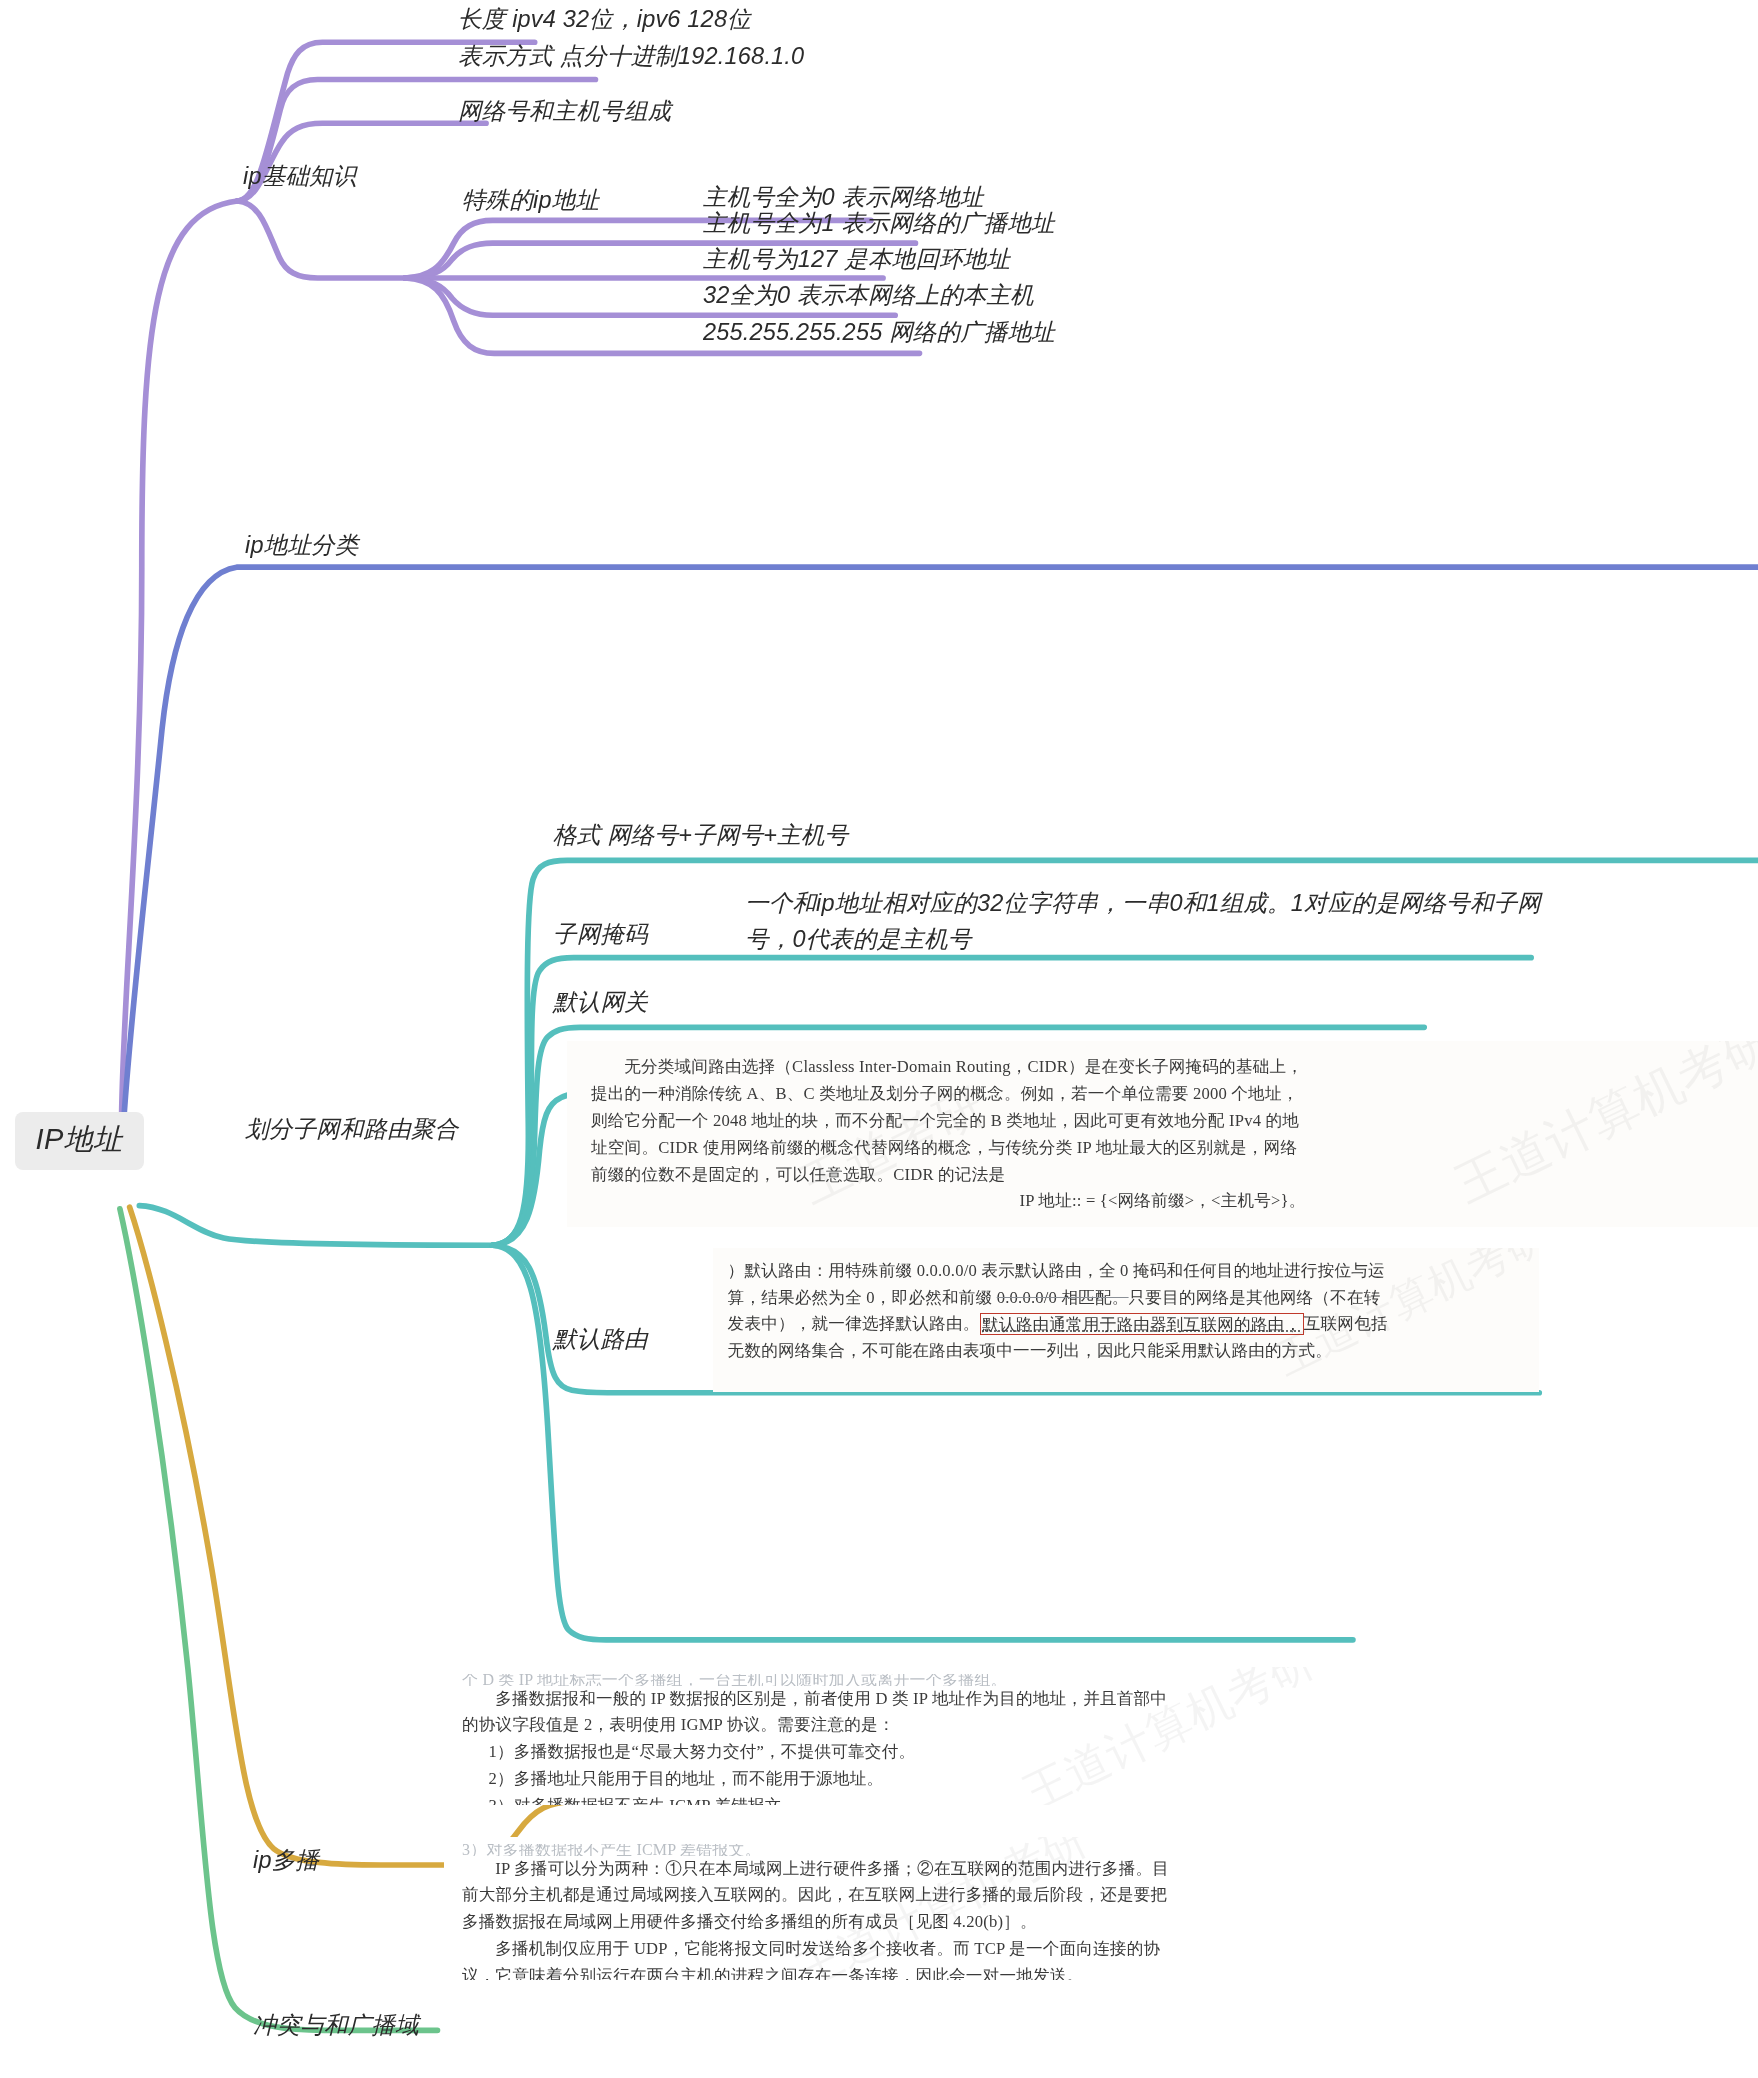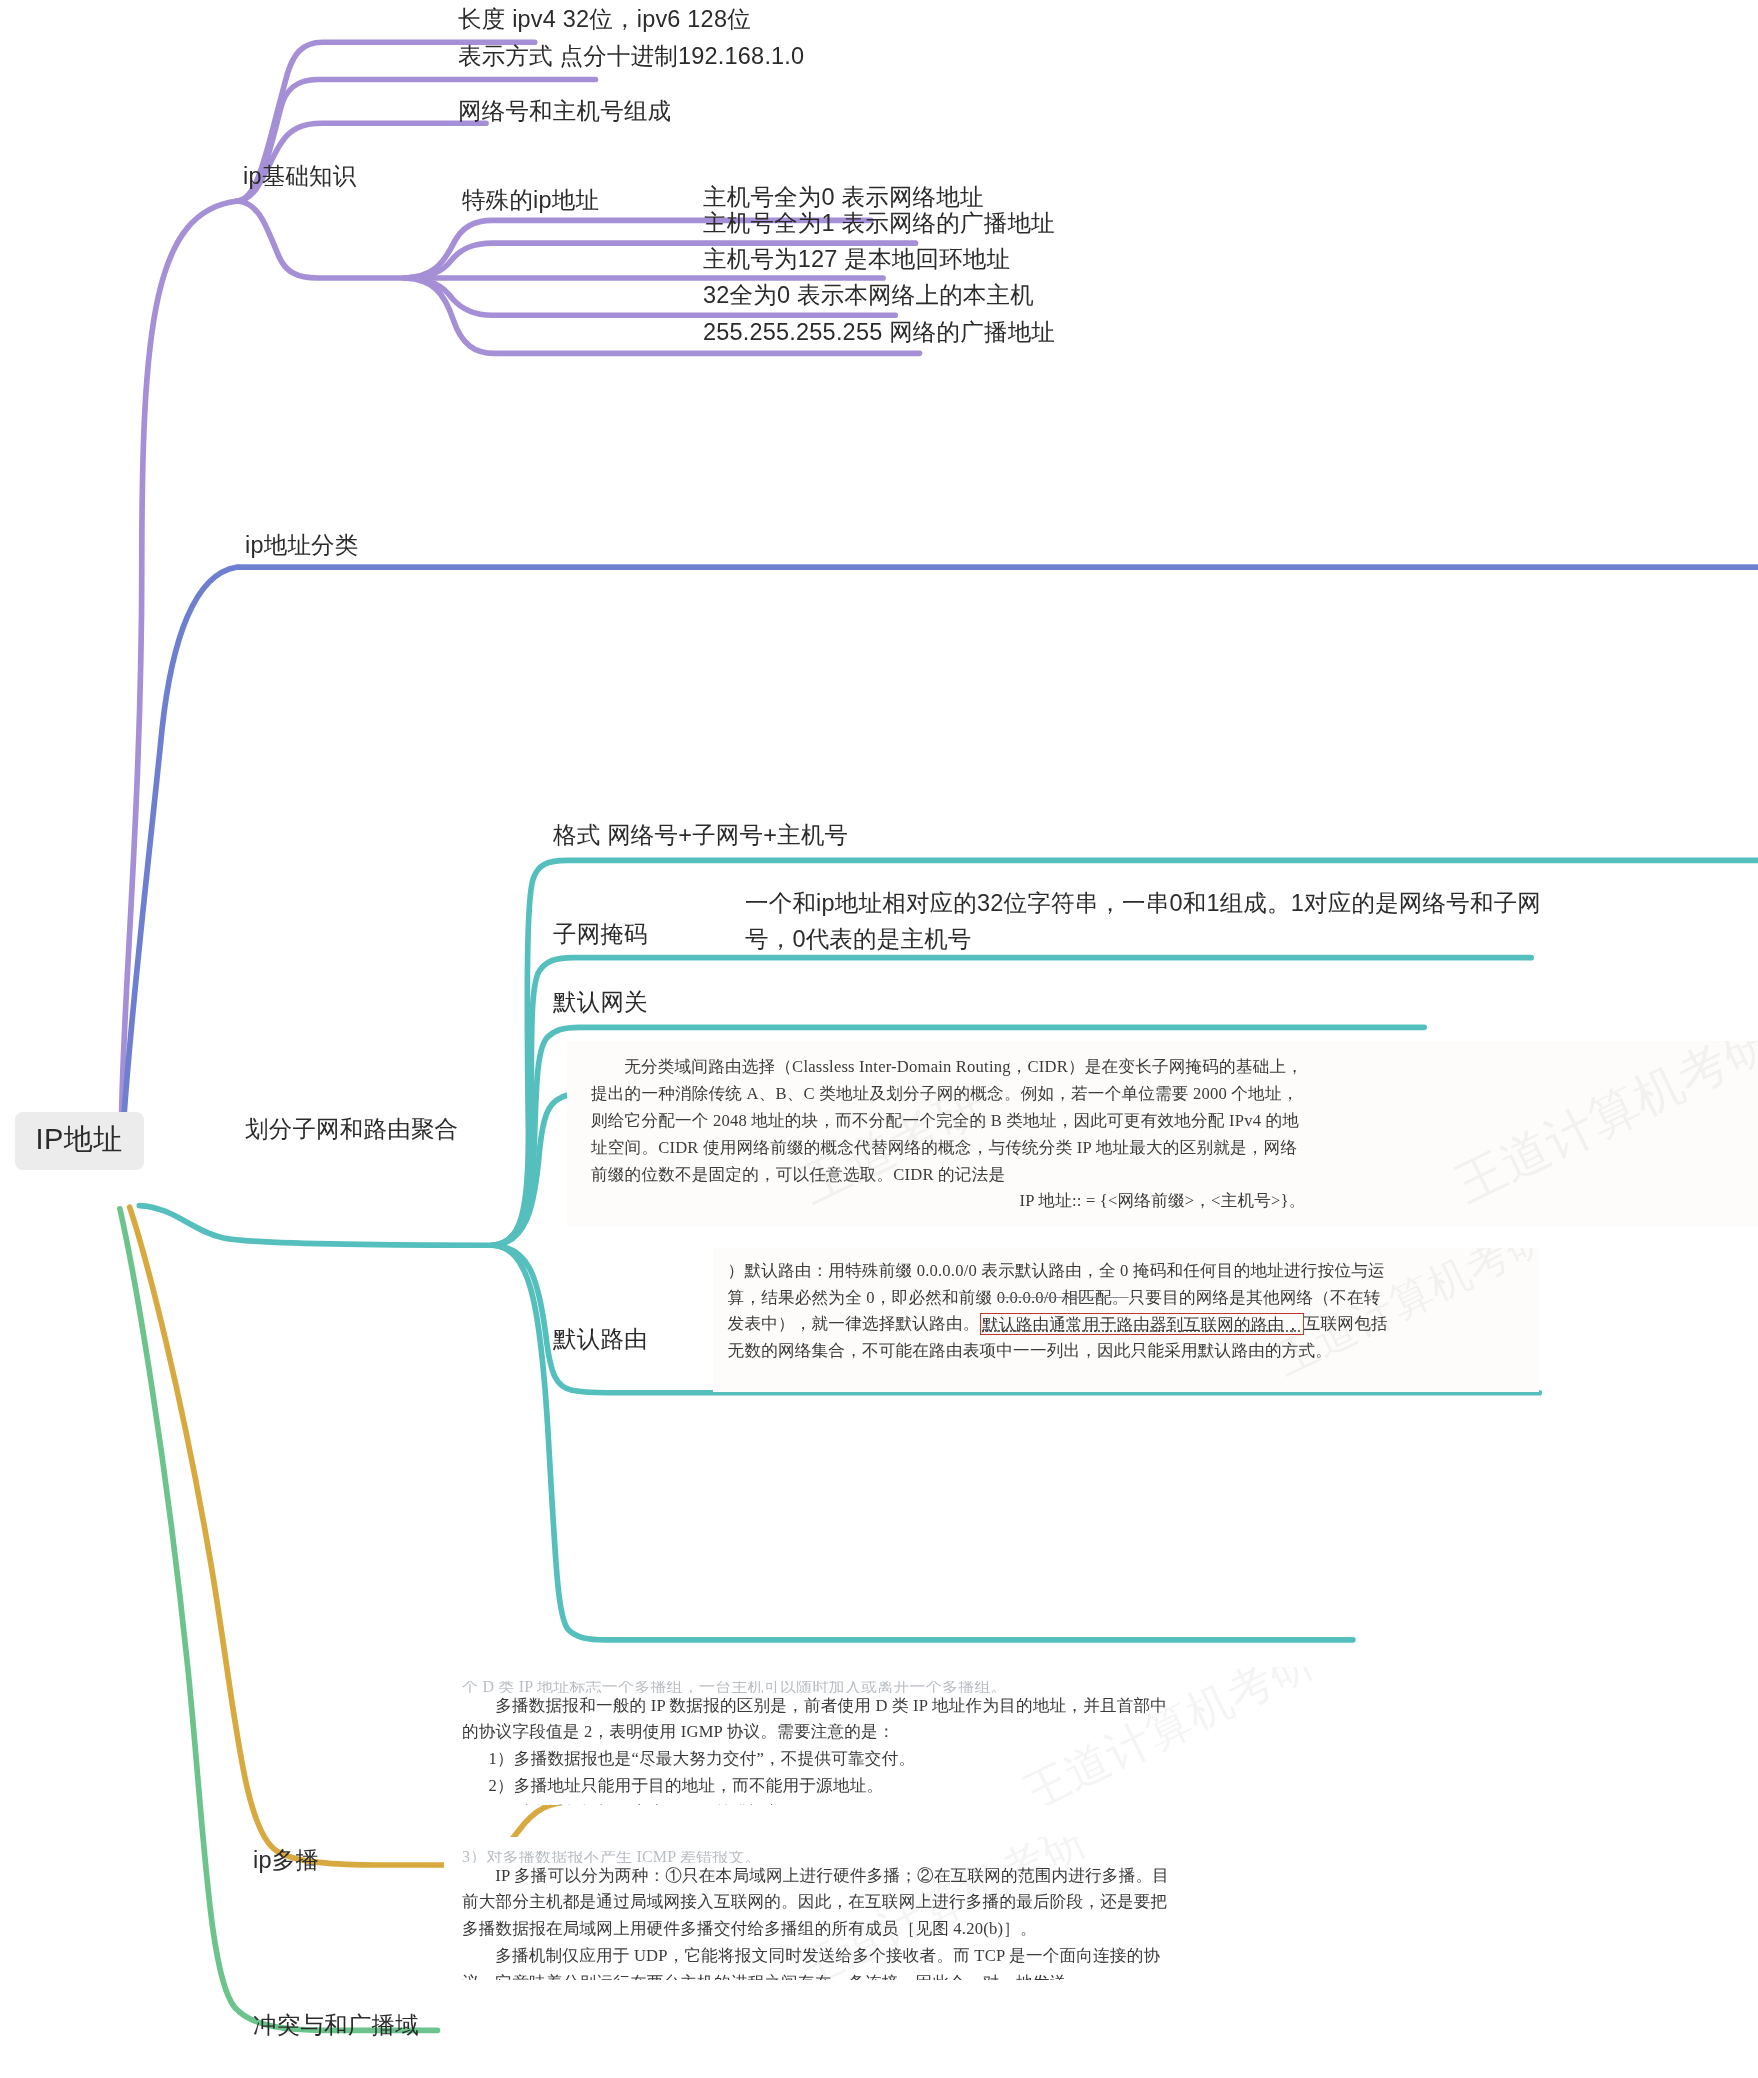"长度 ipv4 32位，ipv6 128位" .node { font-style: none -> italic }
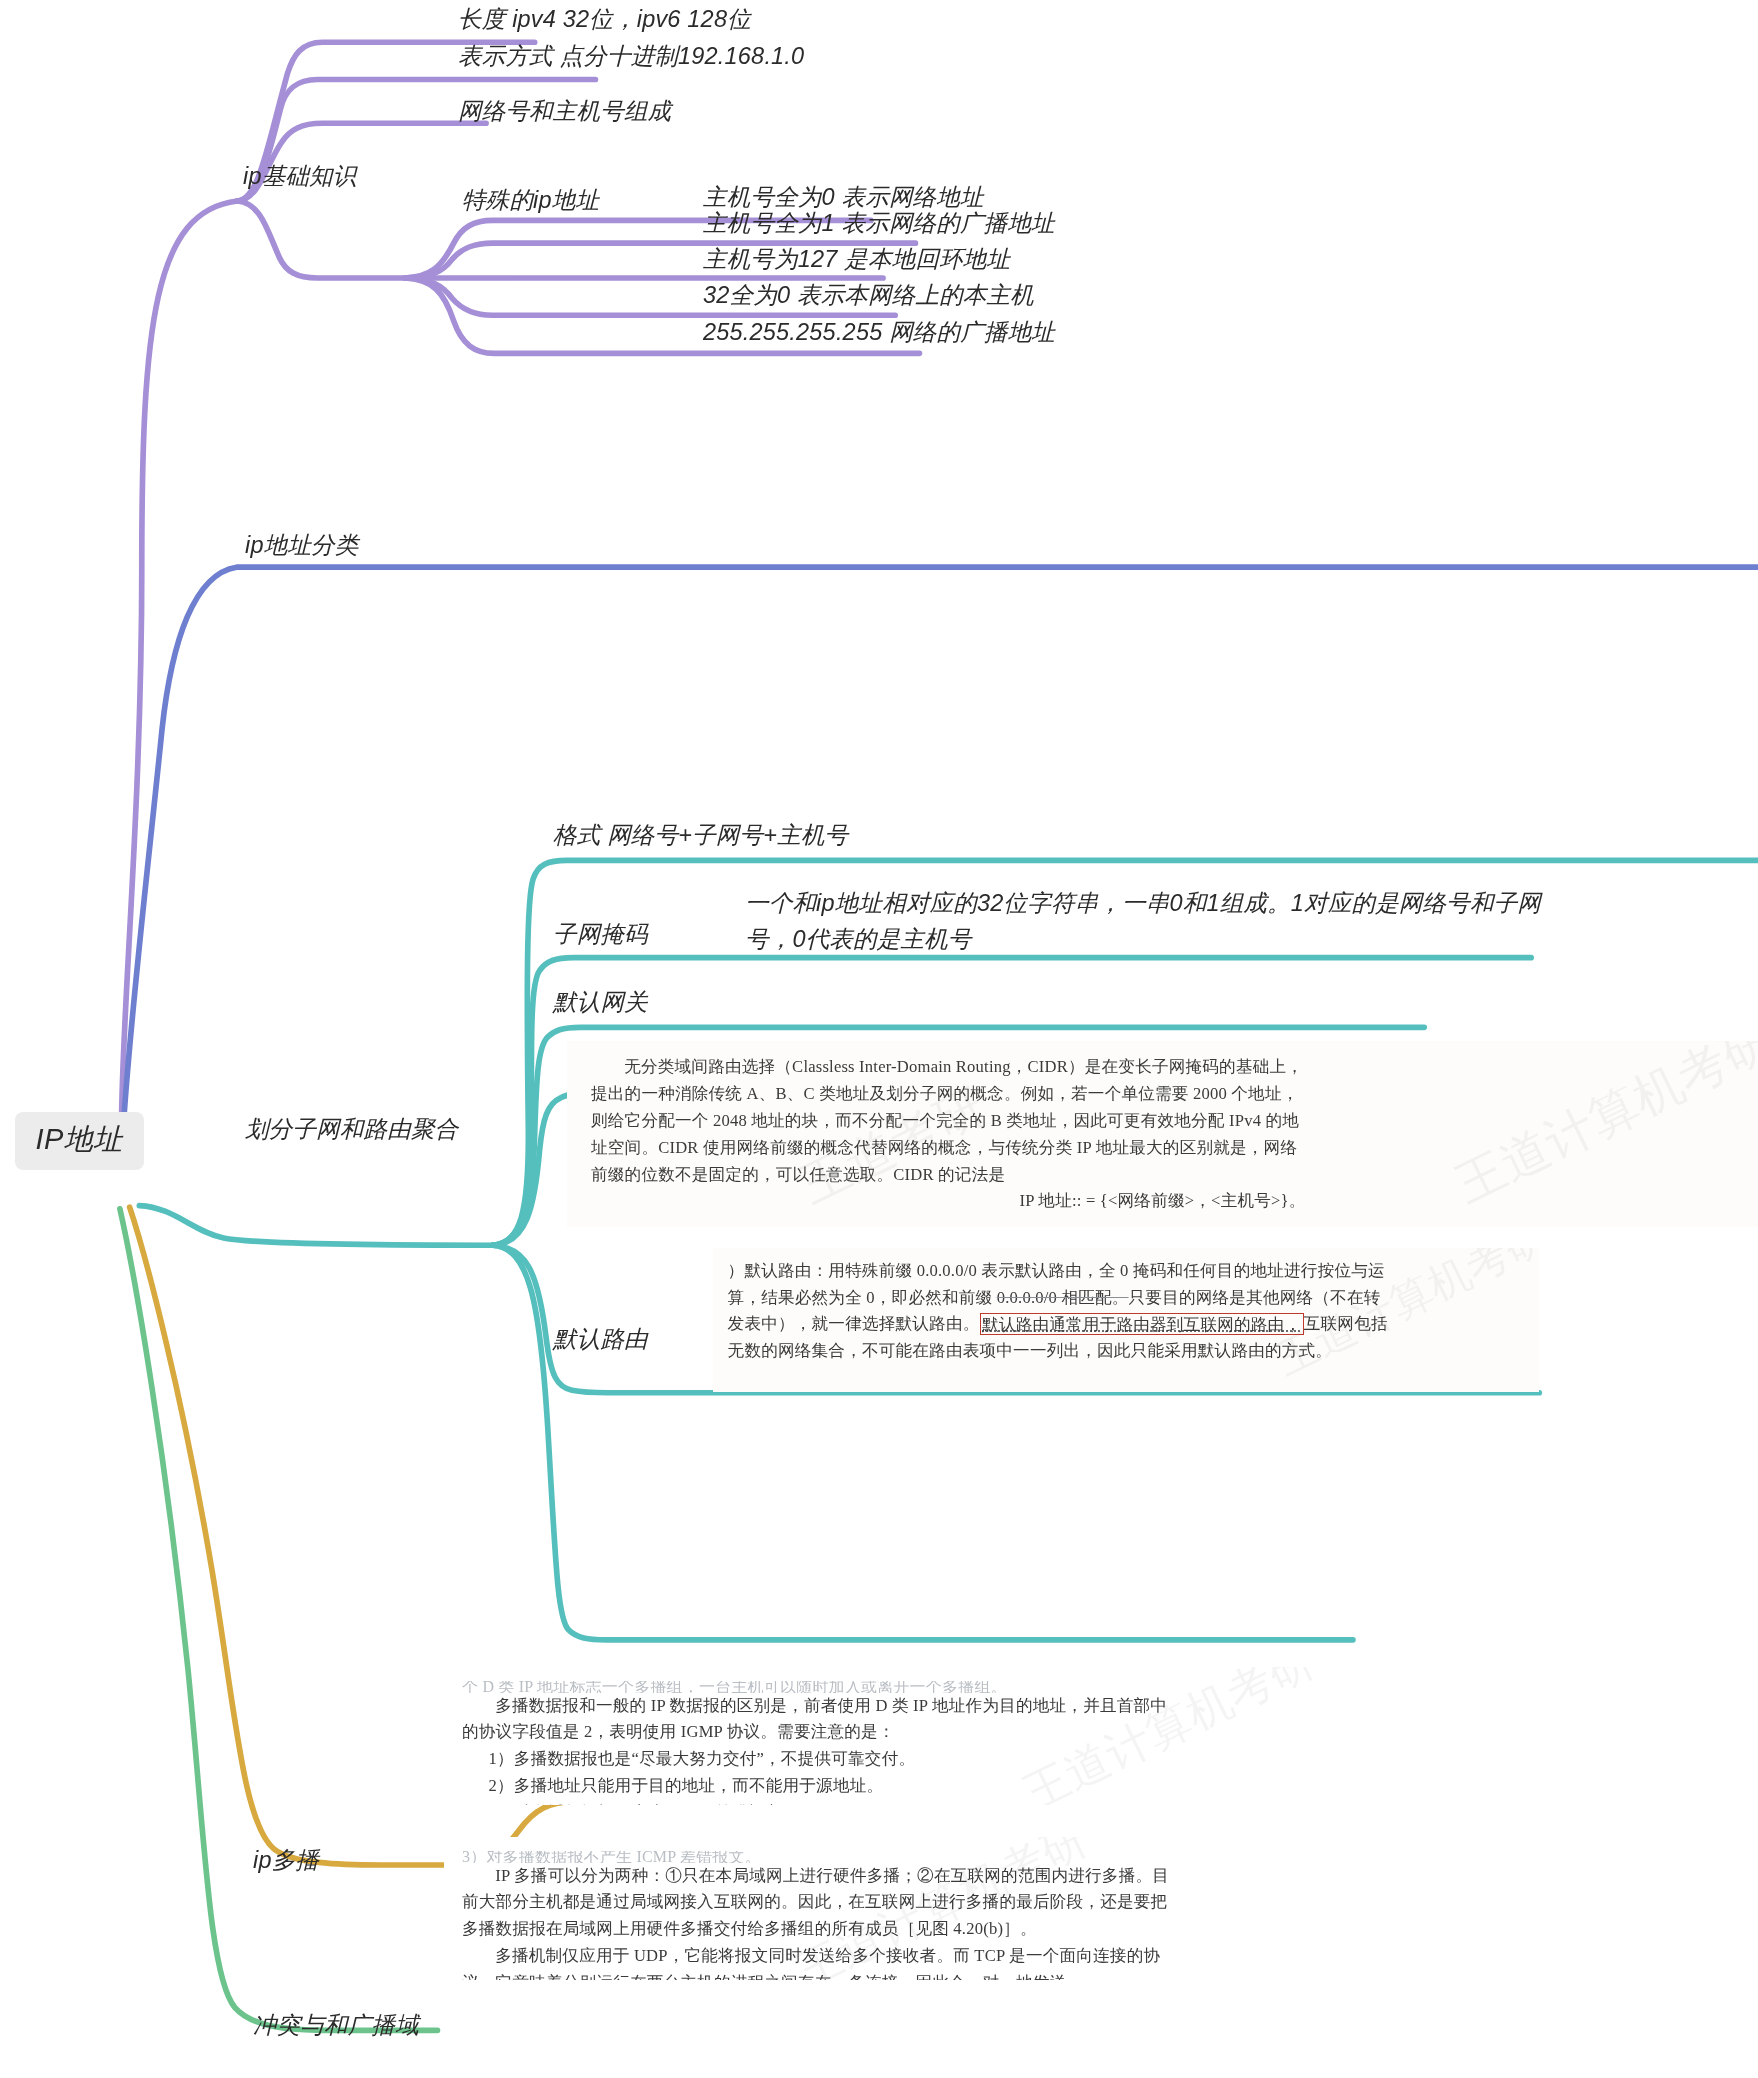"个 D 类 IP 地址标志一个多播组，一台主机可以随时加入或离开一个多播组。" .scan .faded { margin-top: 7px -> none }
